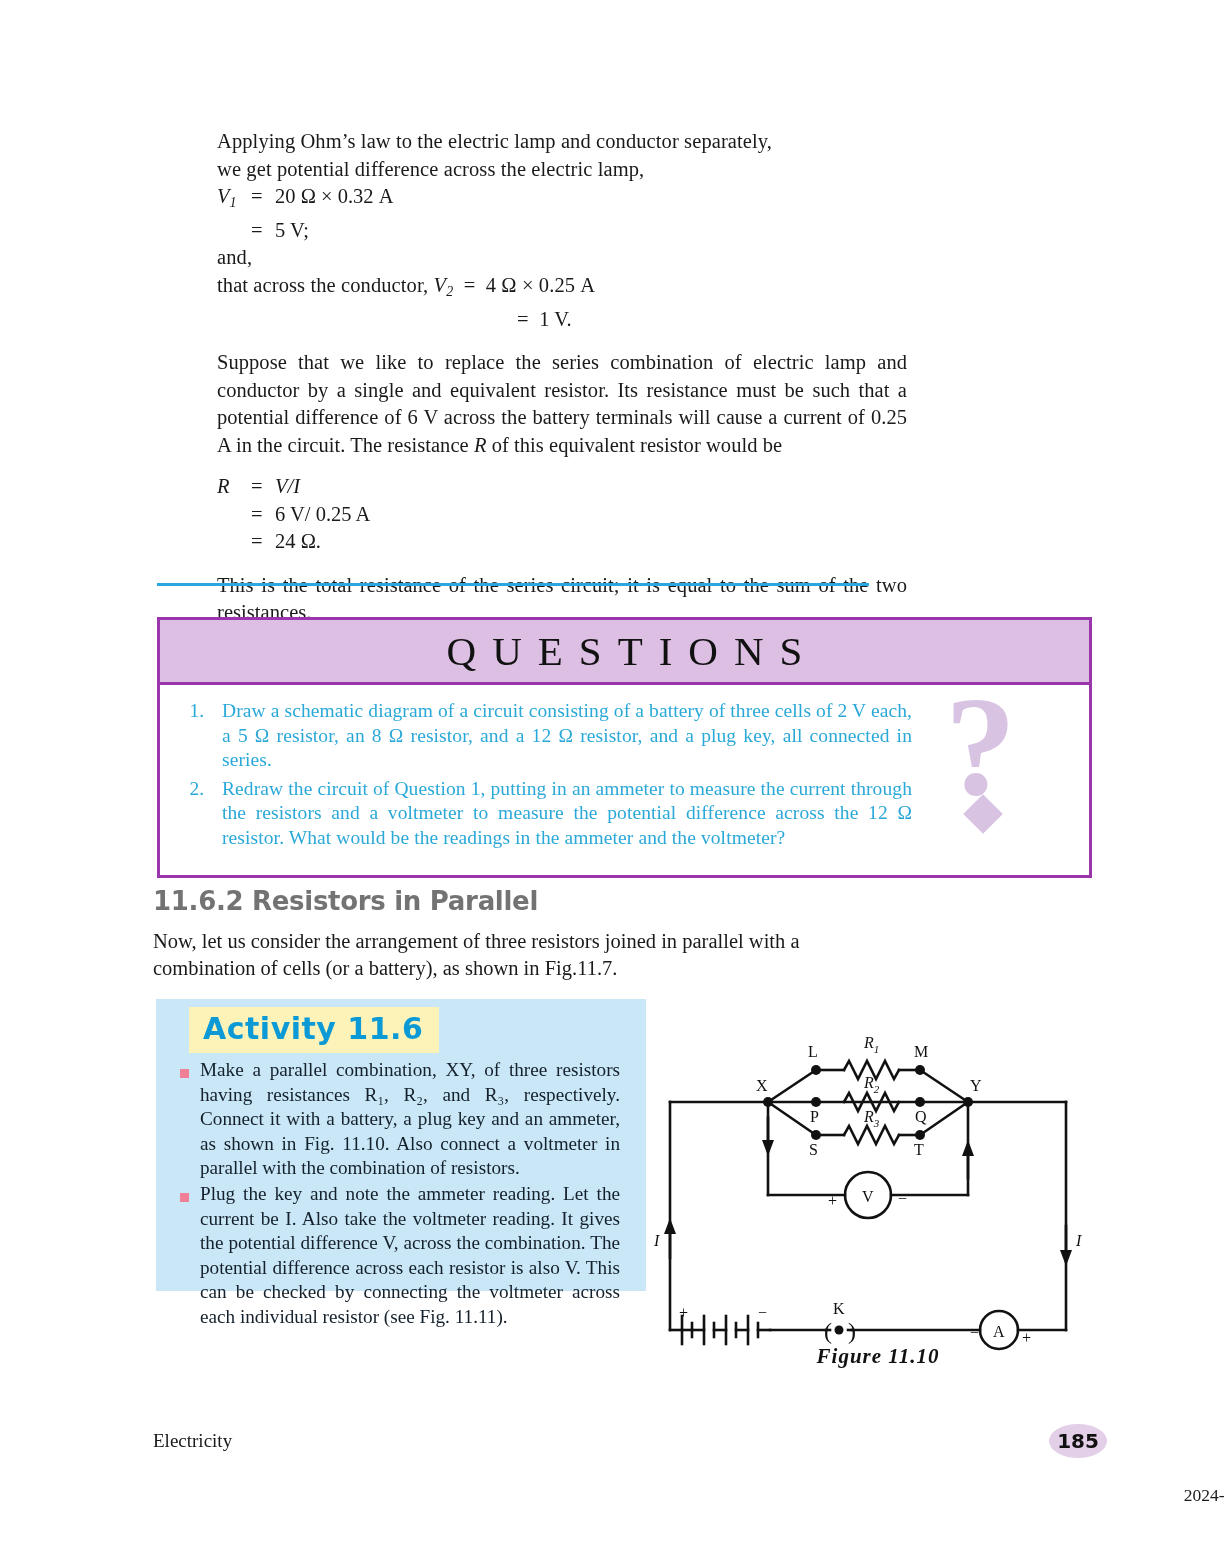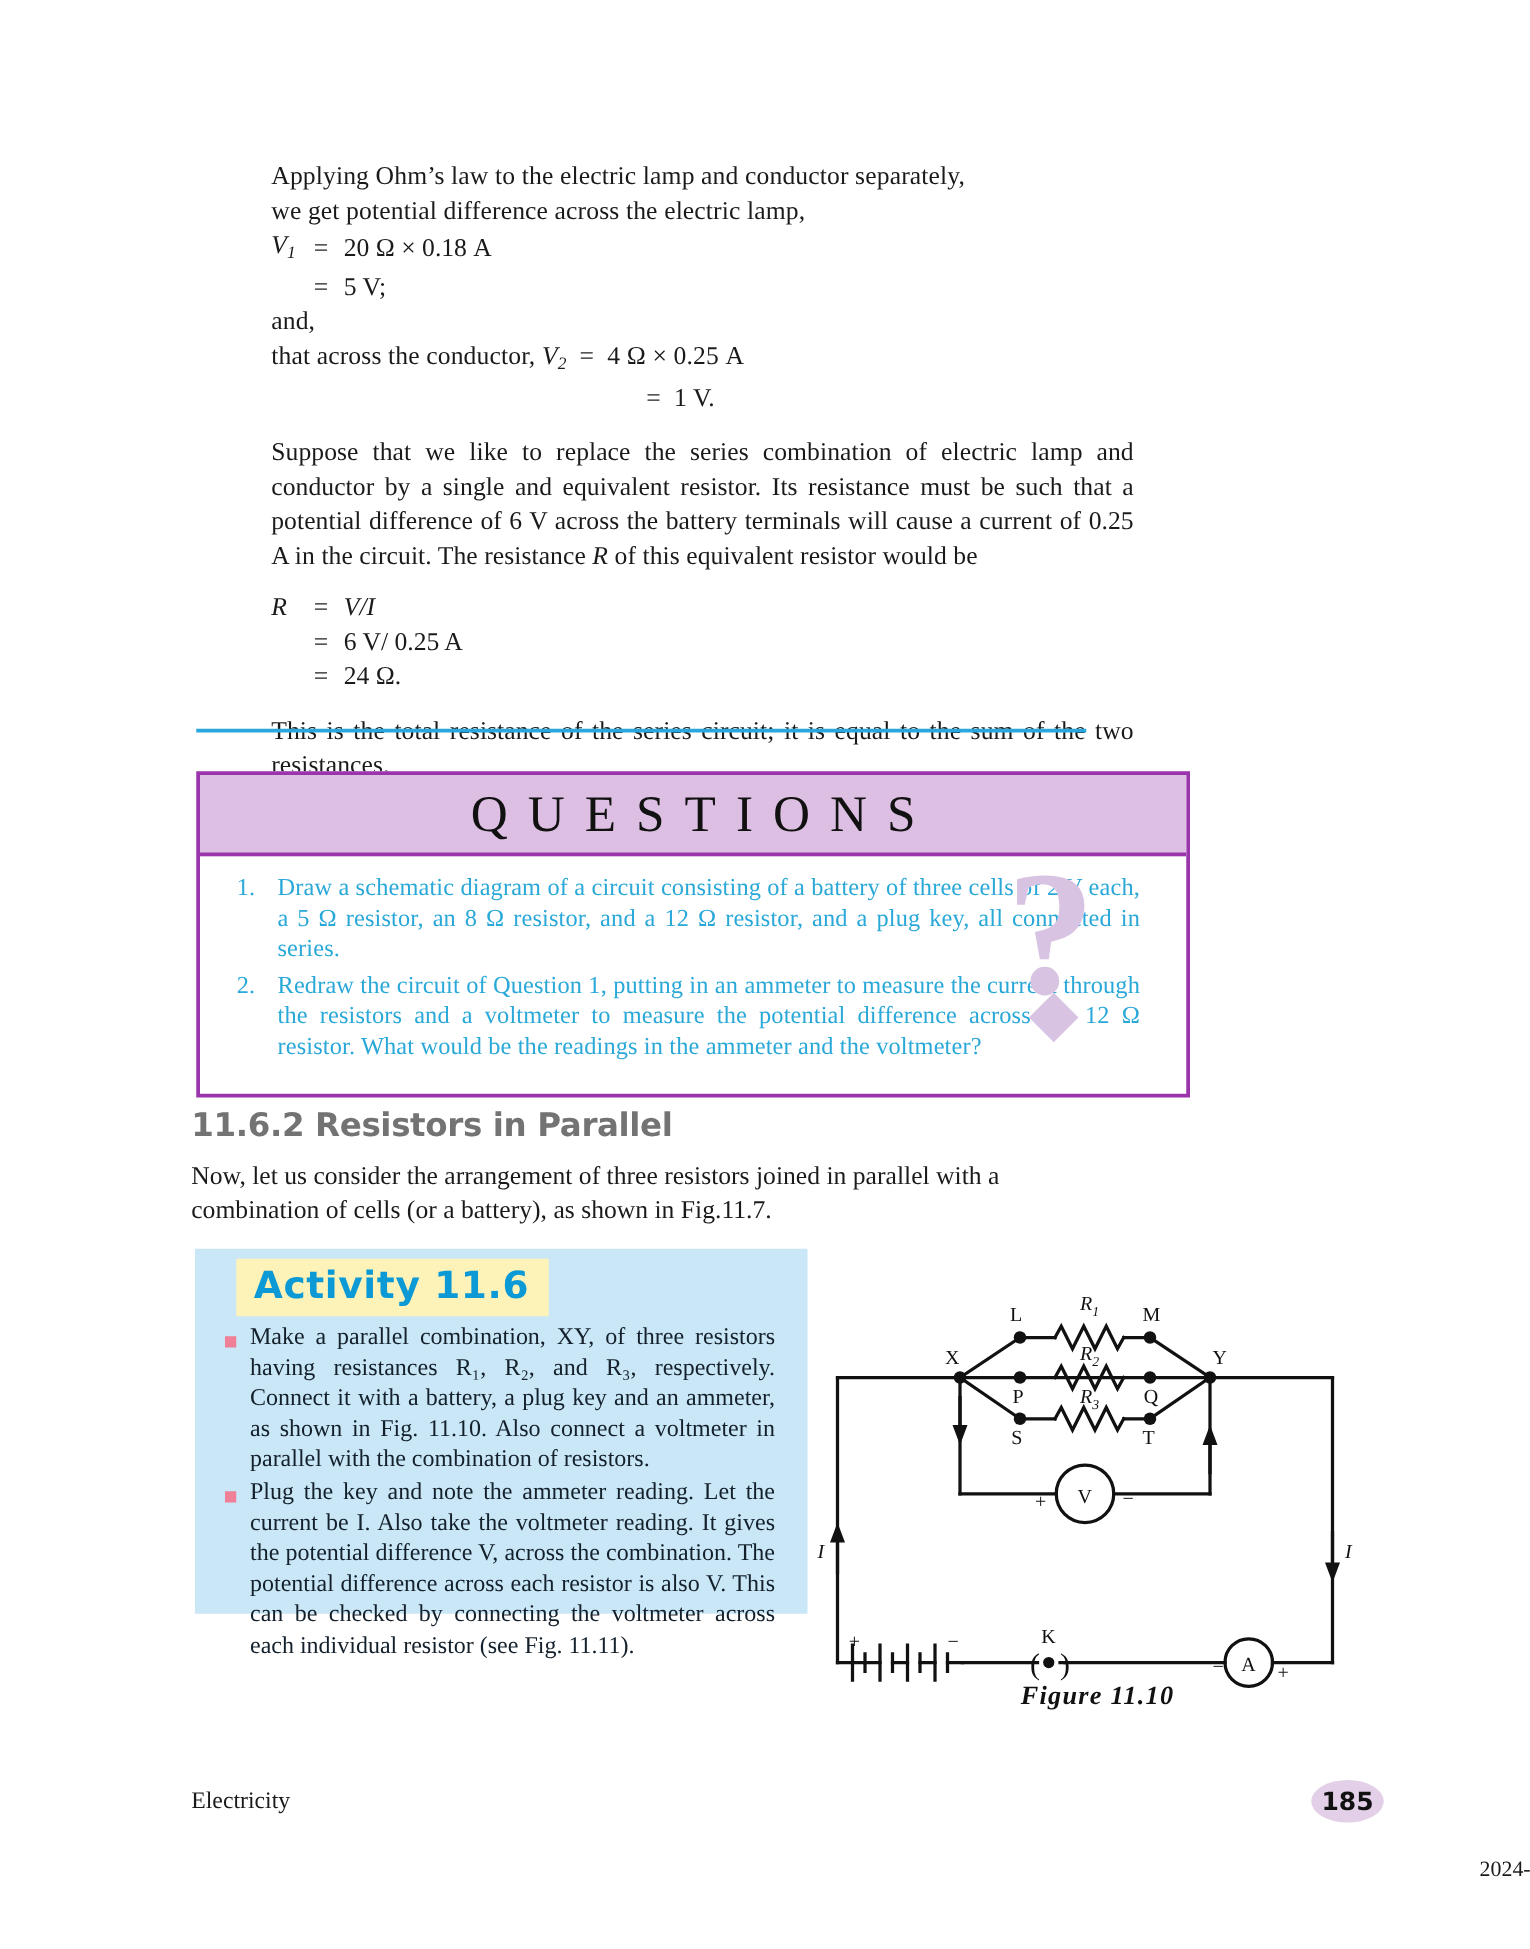"V1" .eqrow { align-items: center -> none }
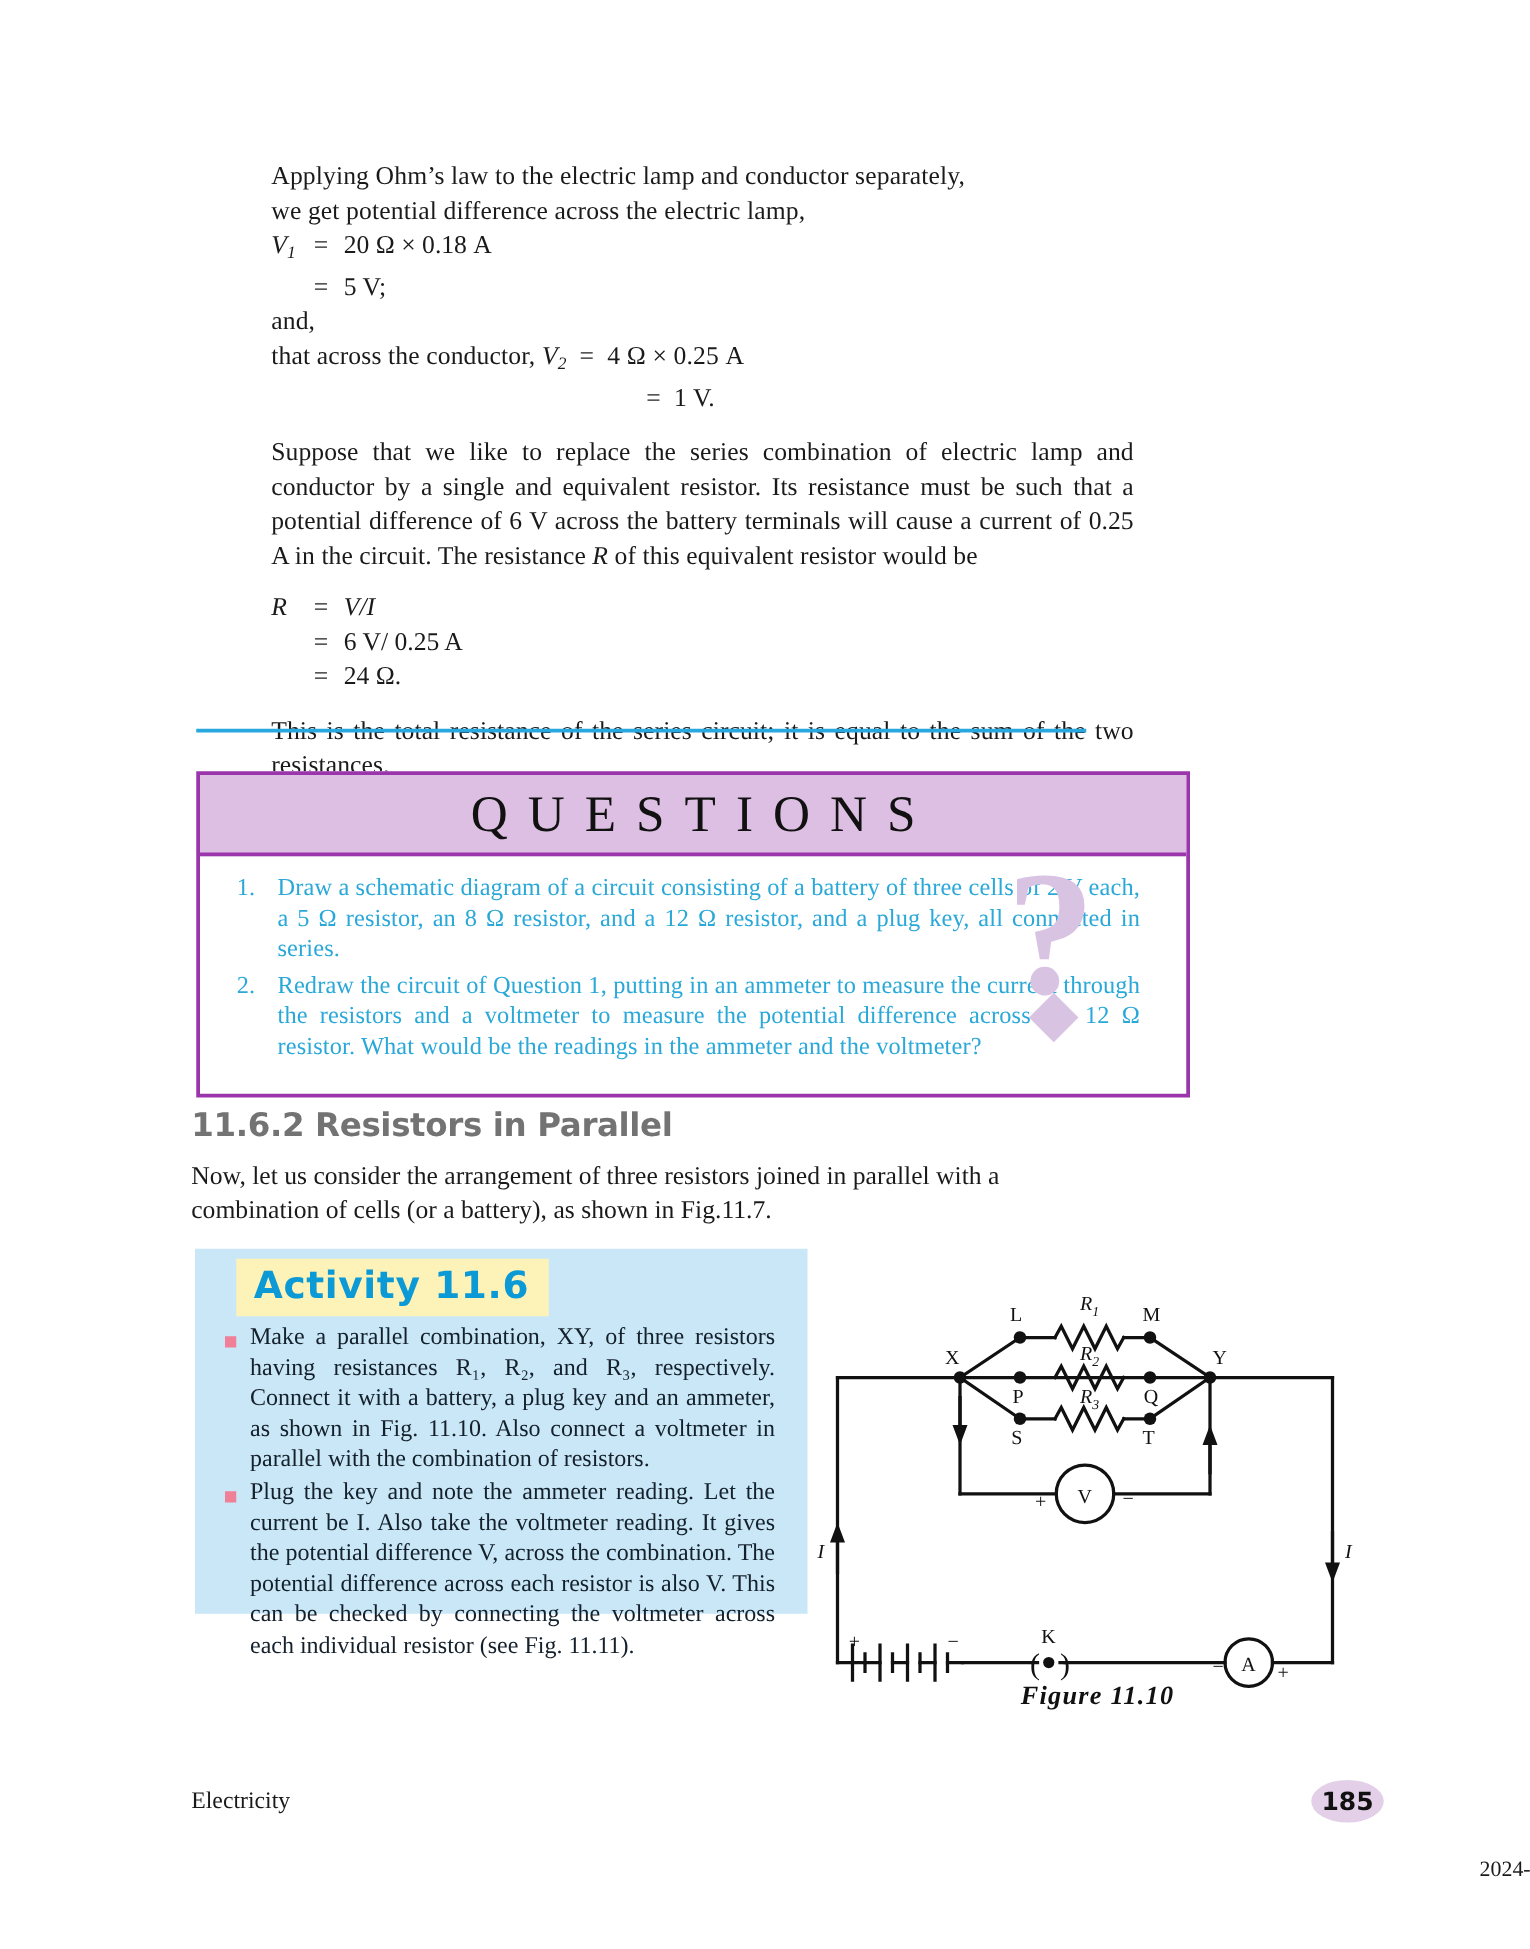"20 Ω × 0.18 A" div { text: 0.18 -> 0.32 }
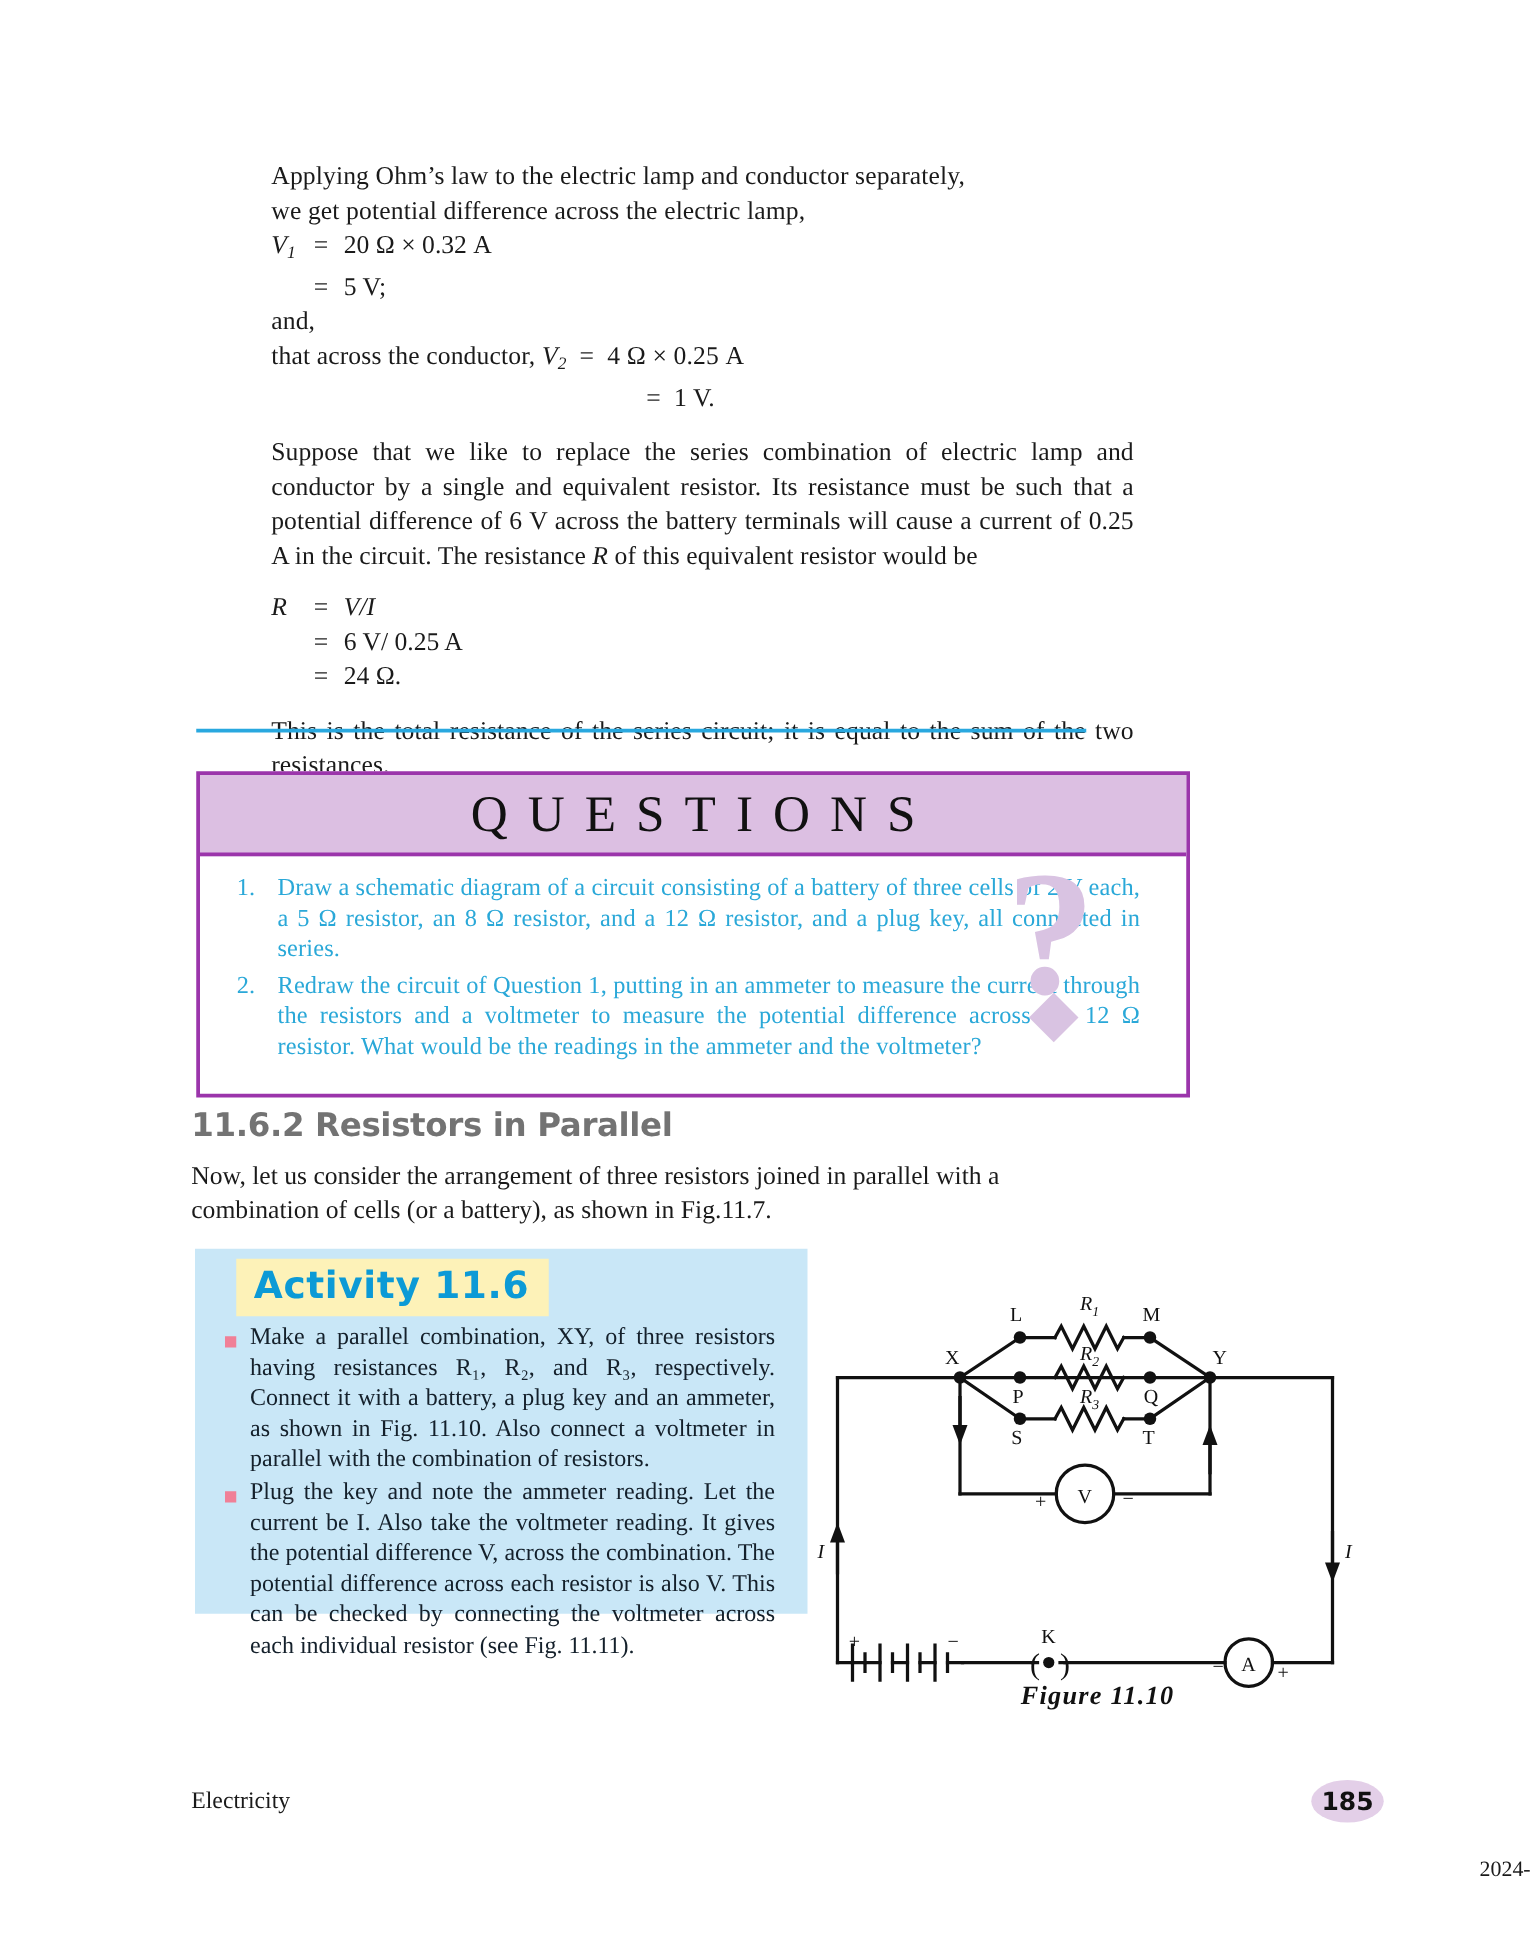"QUESTIONS" .qbox { width: 795px -> 935px }
